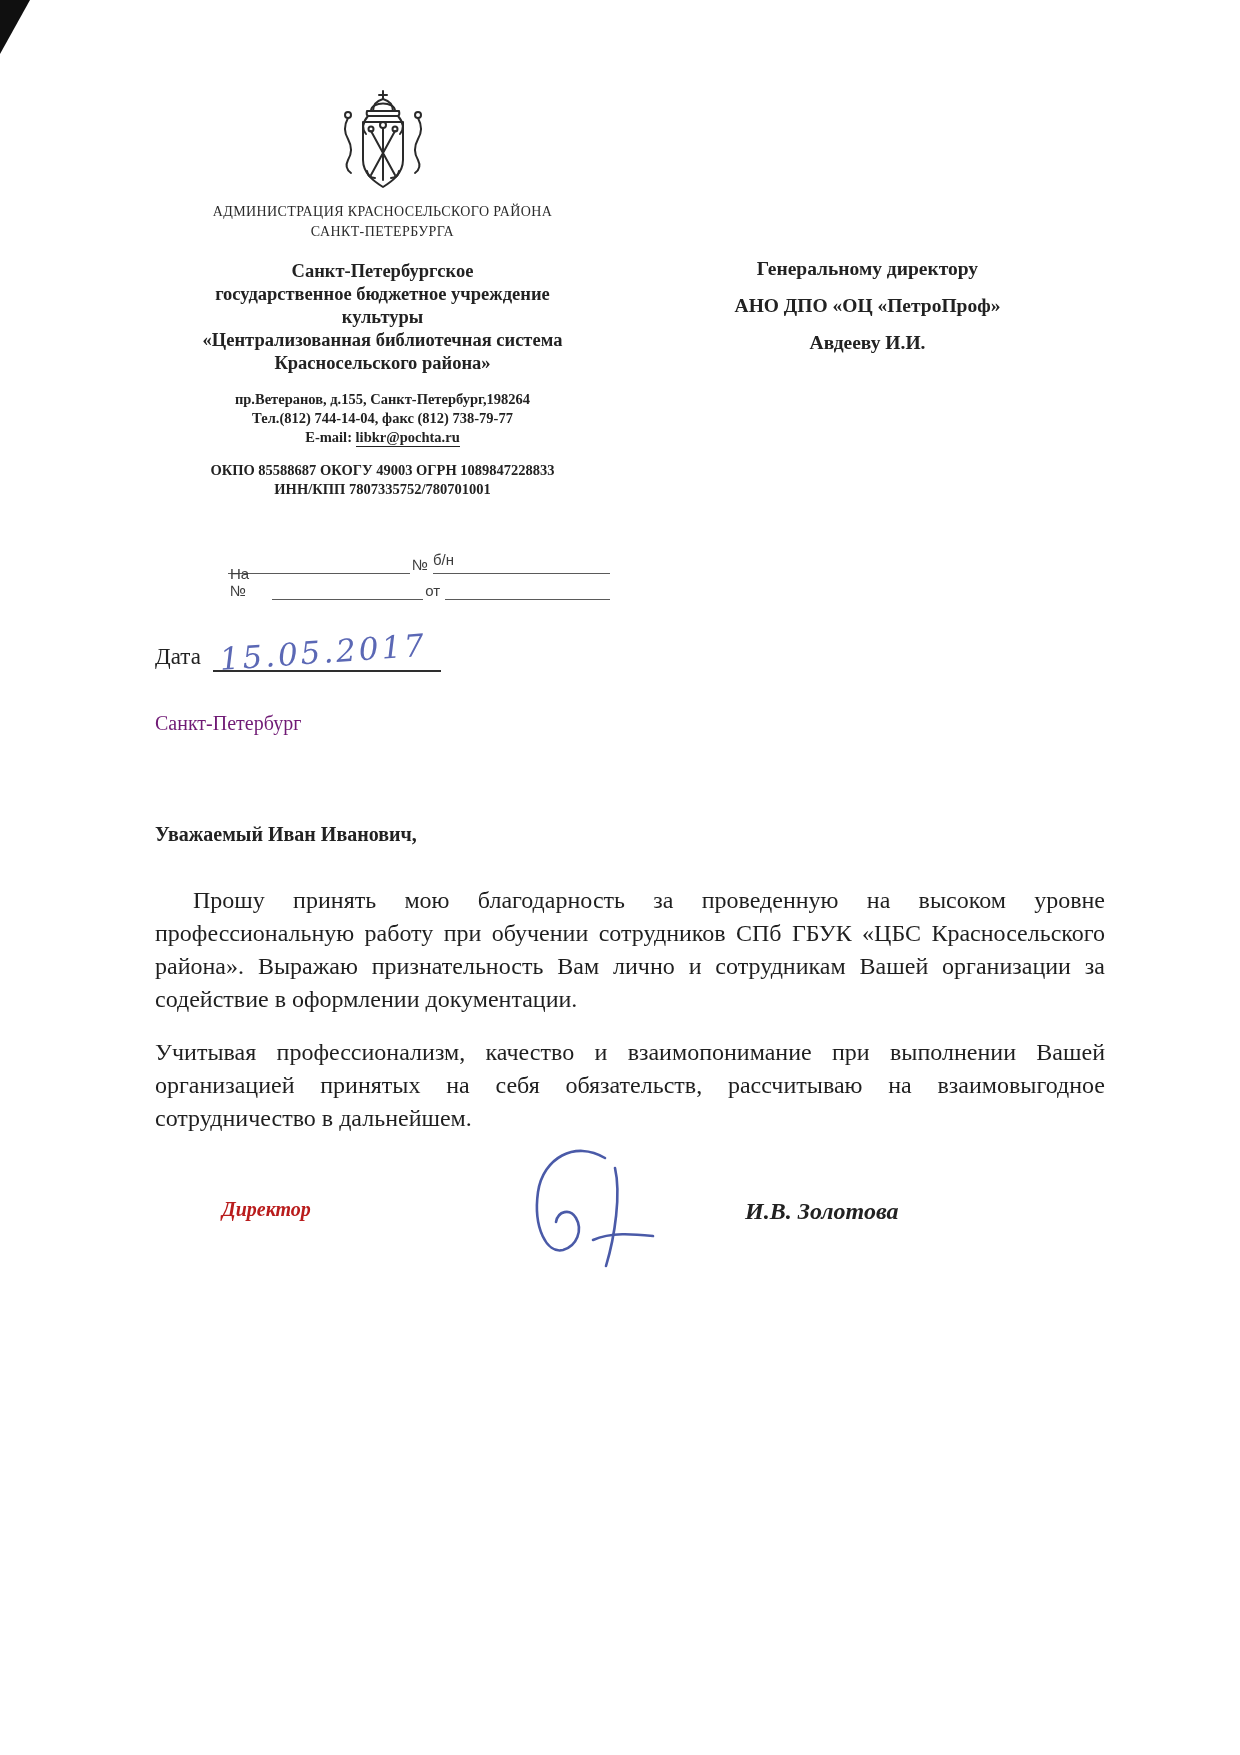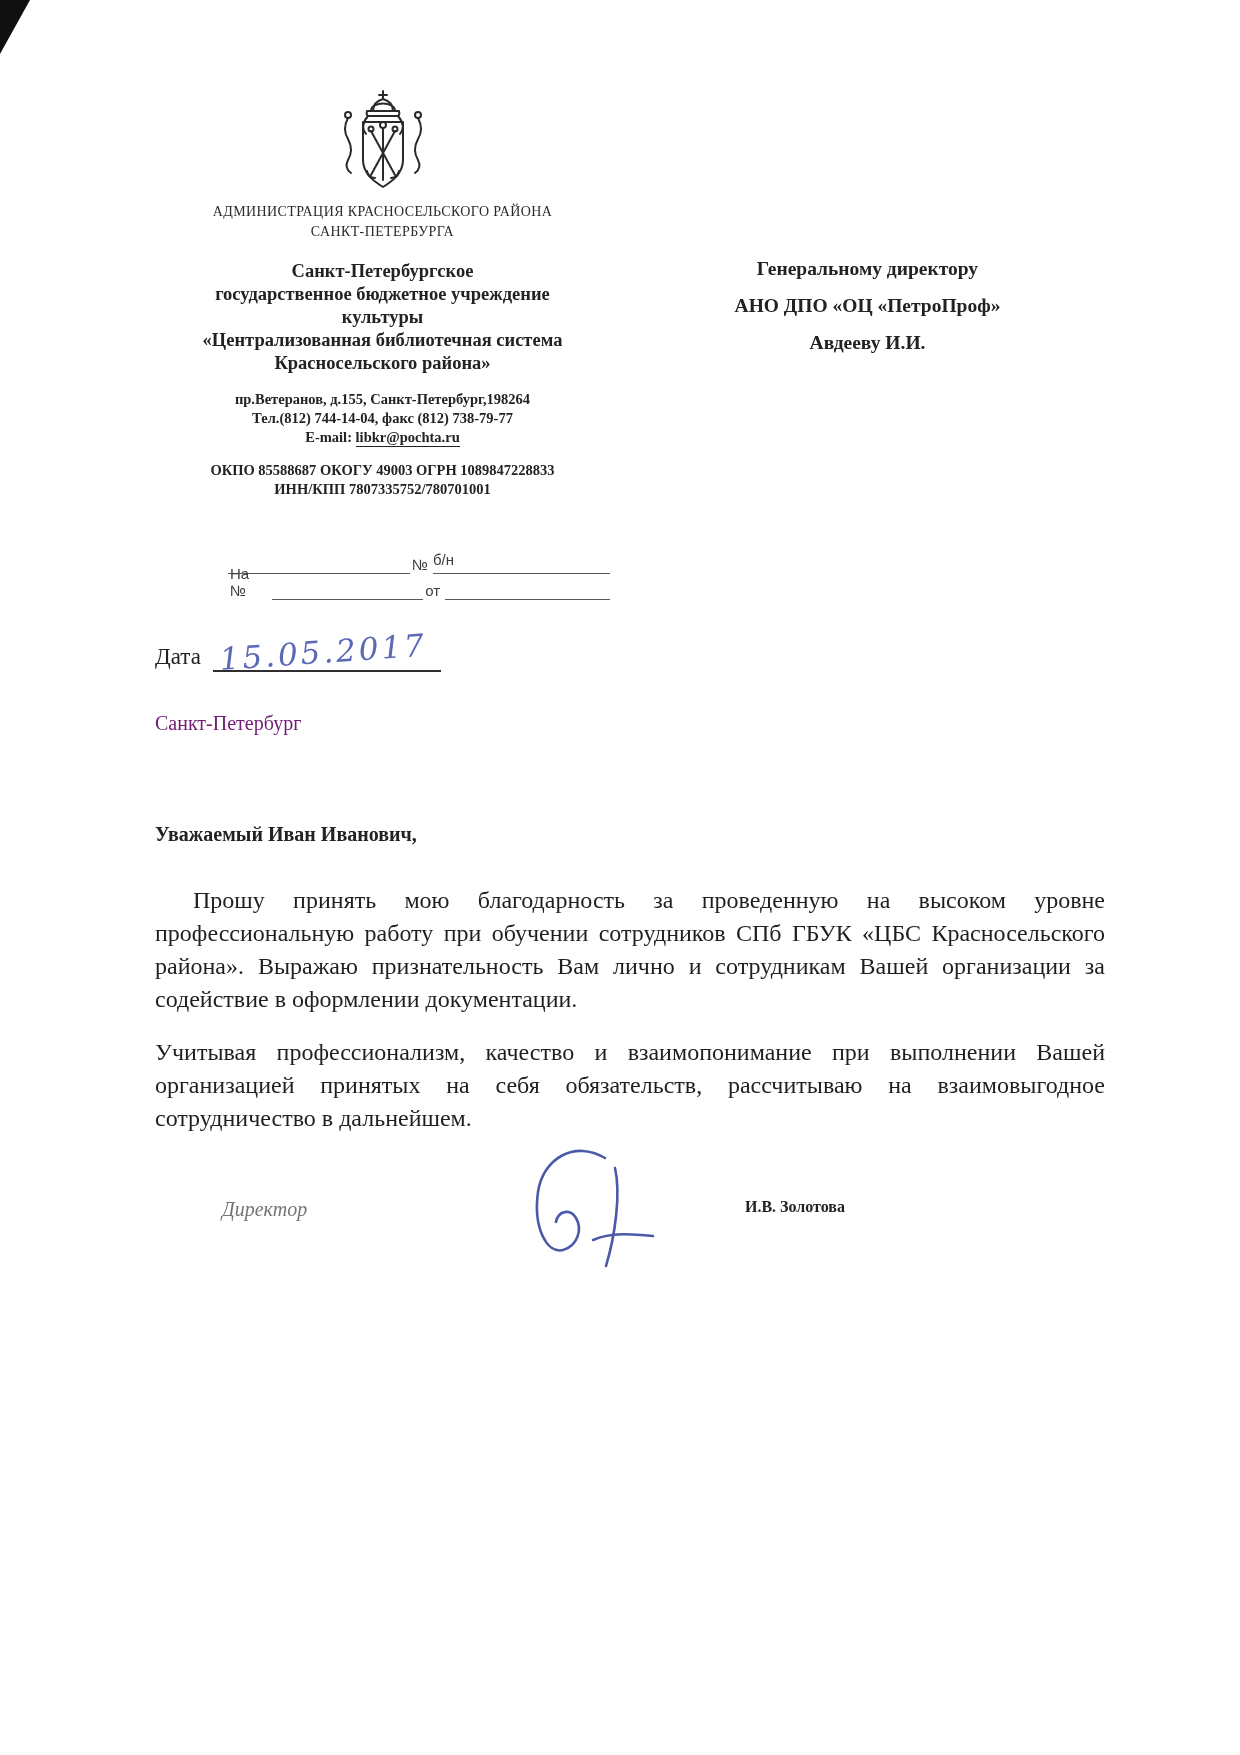"Директор" .sig-title { color: #737373 -> #b91c1c; font-weight: normal -> bold }
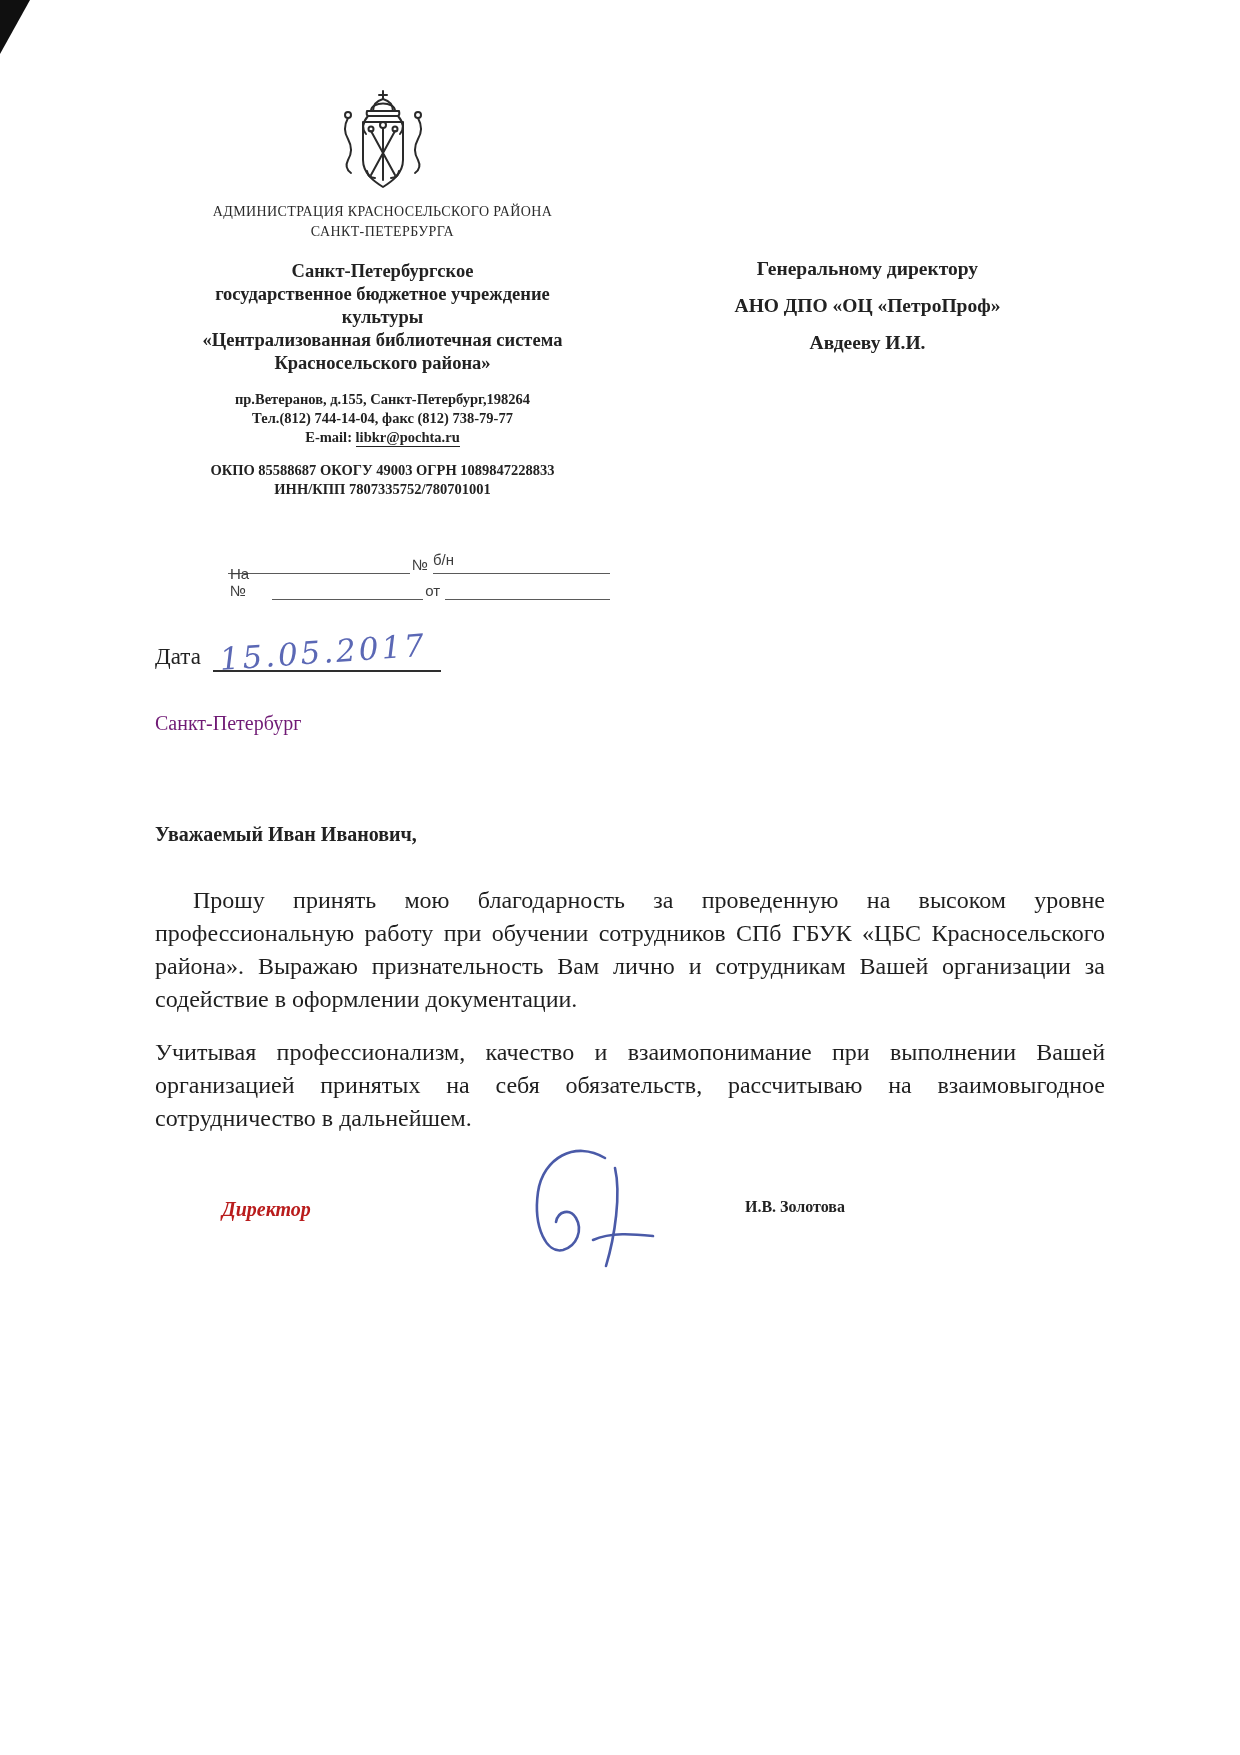"И.В. Золотова" .sig-name { font-size: 16px -> 24px; font-style: none -> italic }
